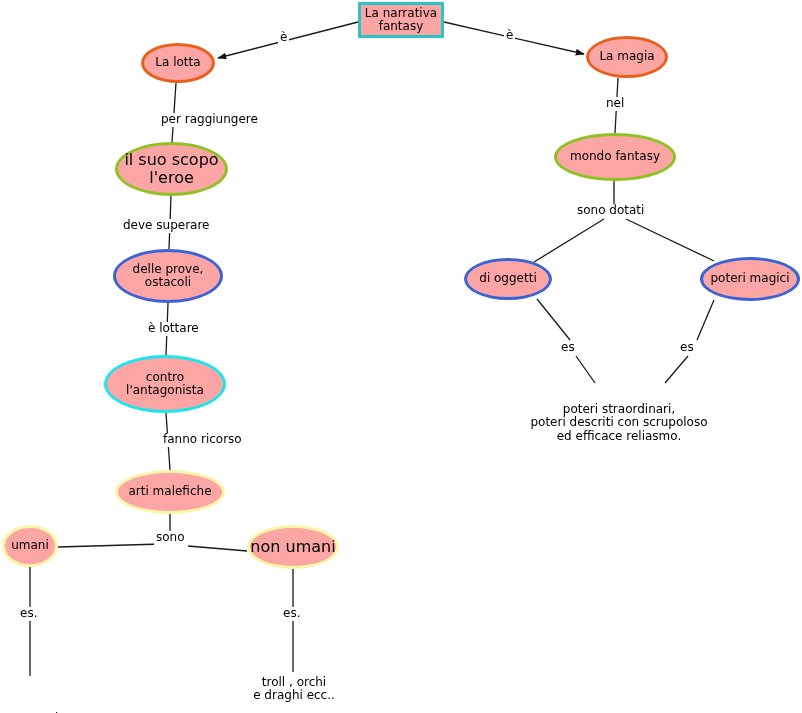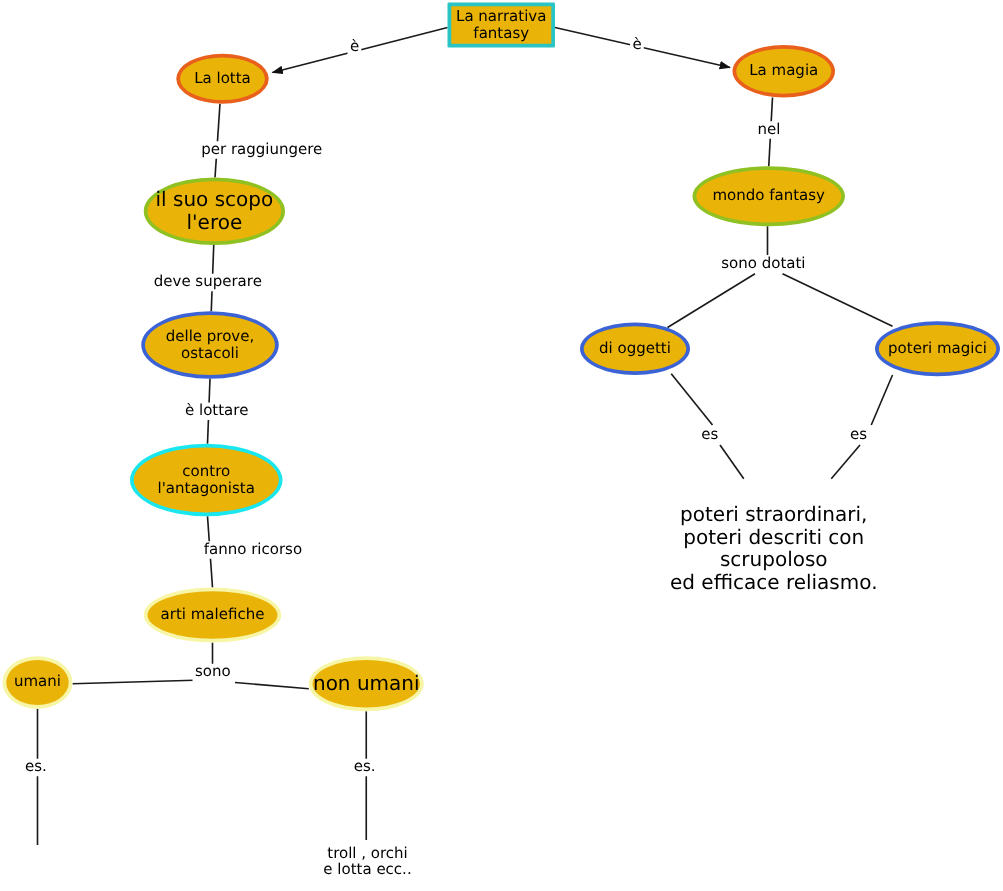"La narrativa" .node { background: #eab308 -> #fca5a5 }
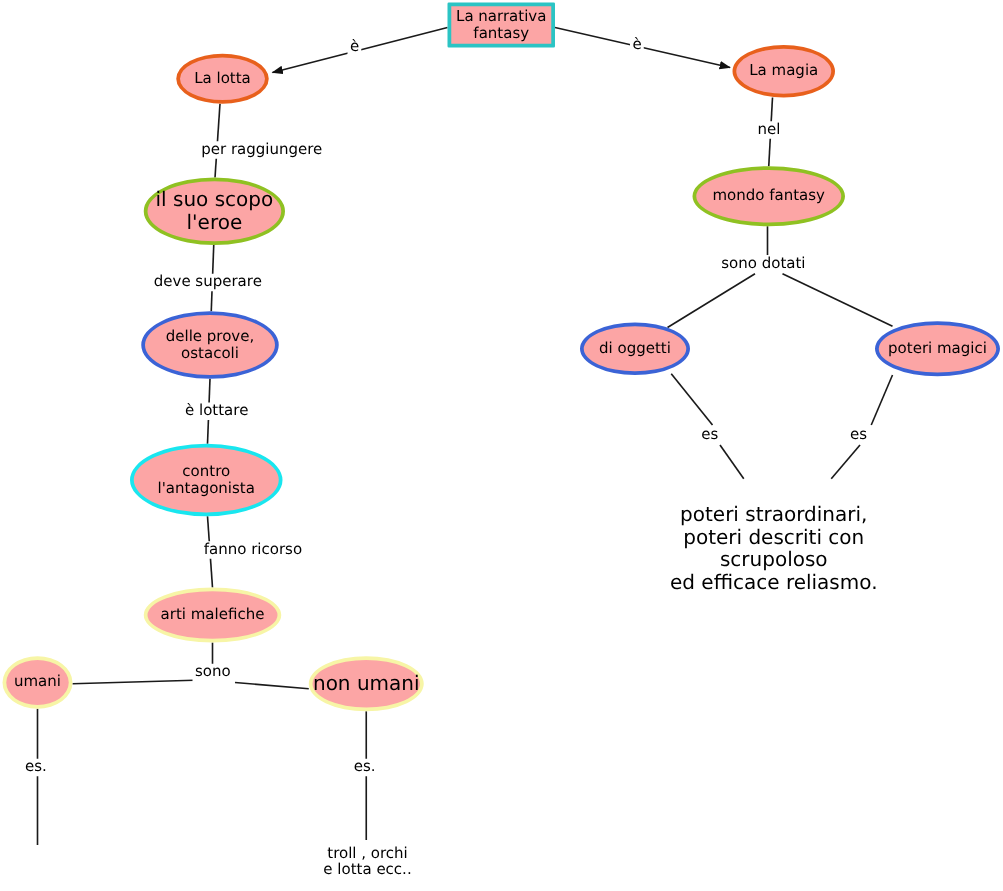"poteri straordinari," div.node { font-size: 16px -> 12px }
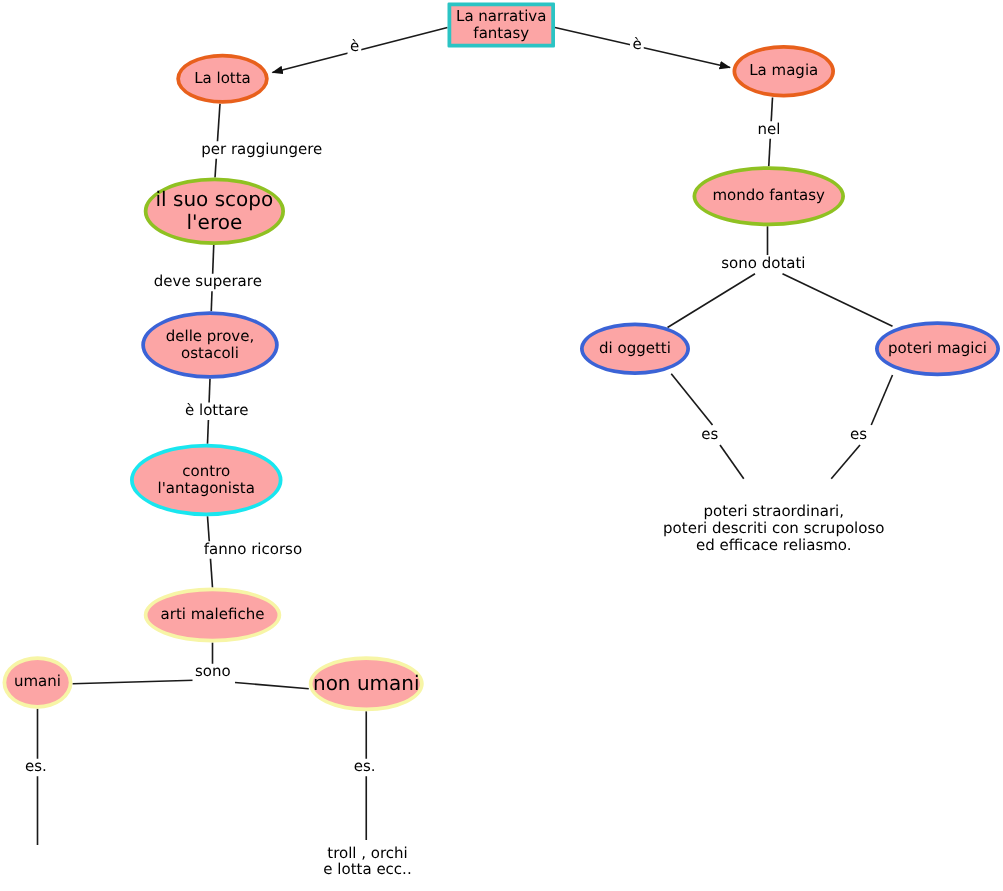"troll , orchi" span { text: lotta -> draghi }
